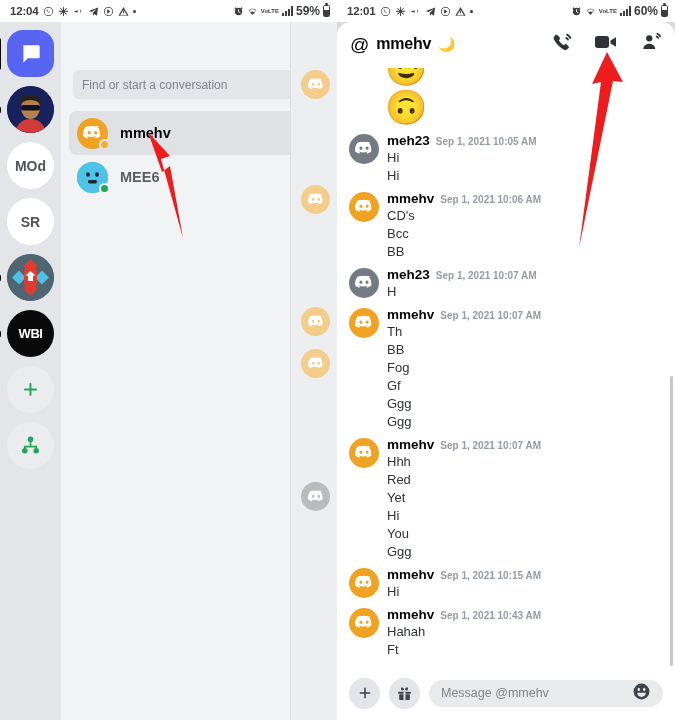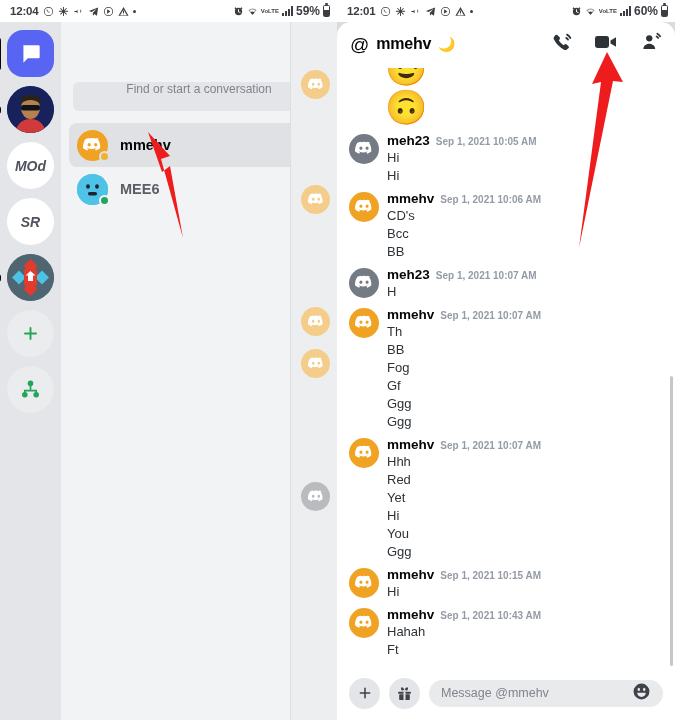"Find or start a conversation" .searchbar { flex-direction: column -> none; margin: 12px 12px 12px 12px -> 0 12px 12px 12px }
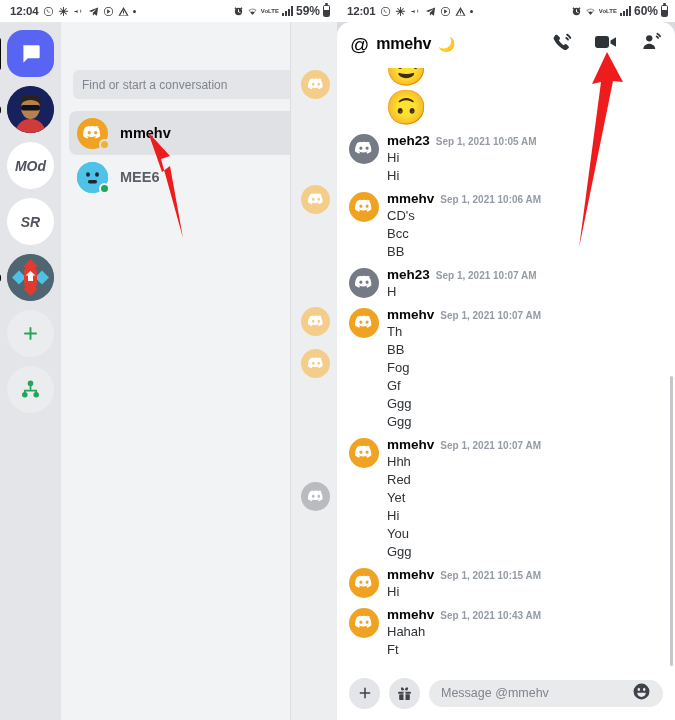"MOd" .rail-item { font-style: italic -> none }
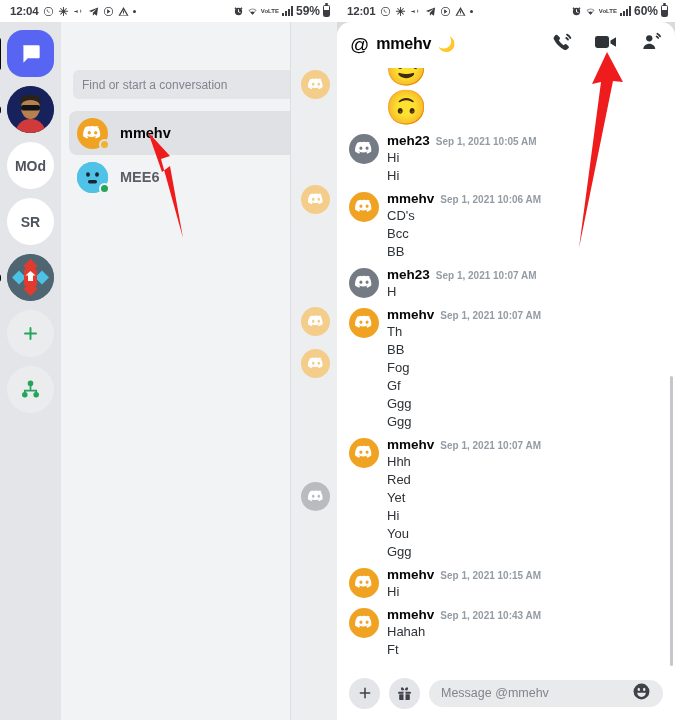"WBI" div.rail-item { html: none -> <div> <span></span> <span>WBI</span> </div> }
